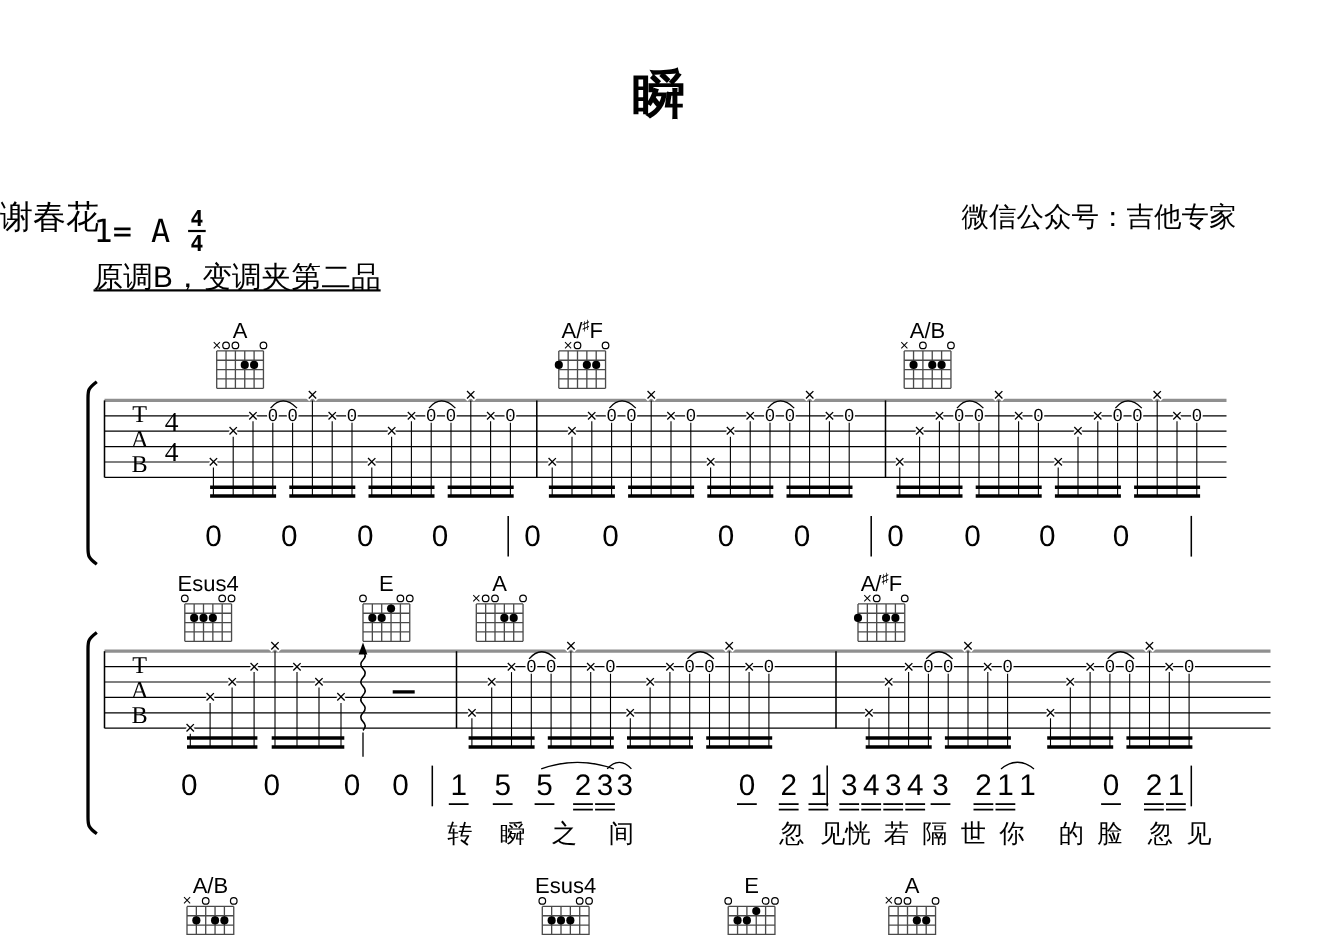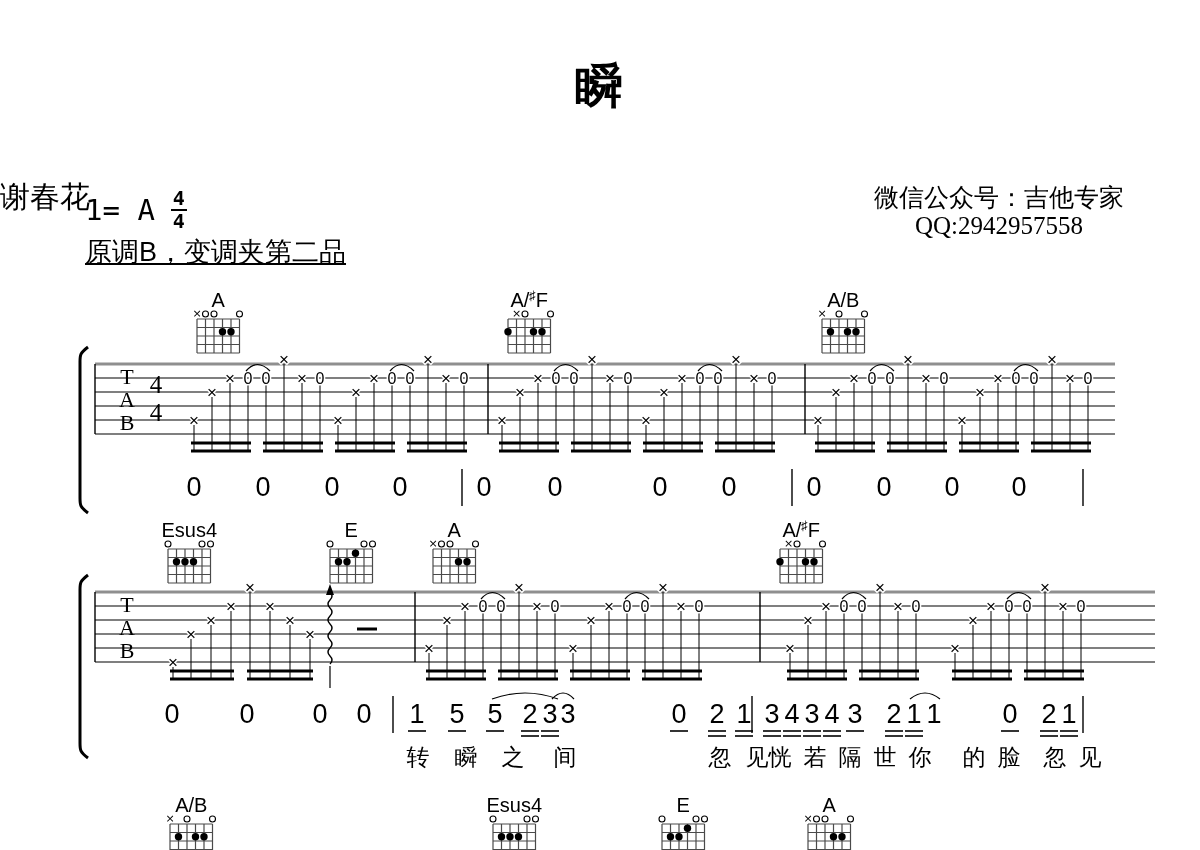"QQ:2942957558" div { html: <div>QQ:2942957558</div> -> none }
